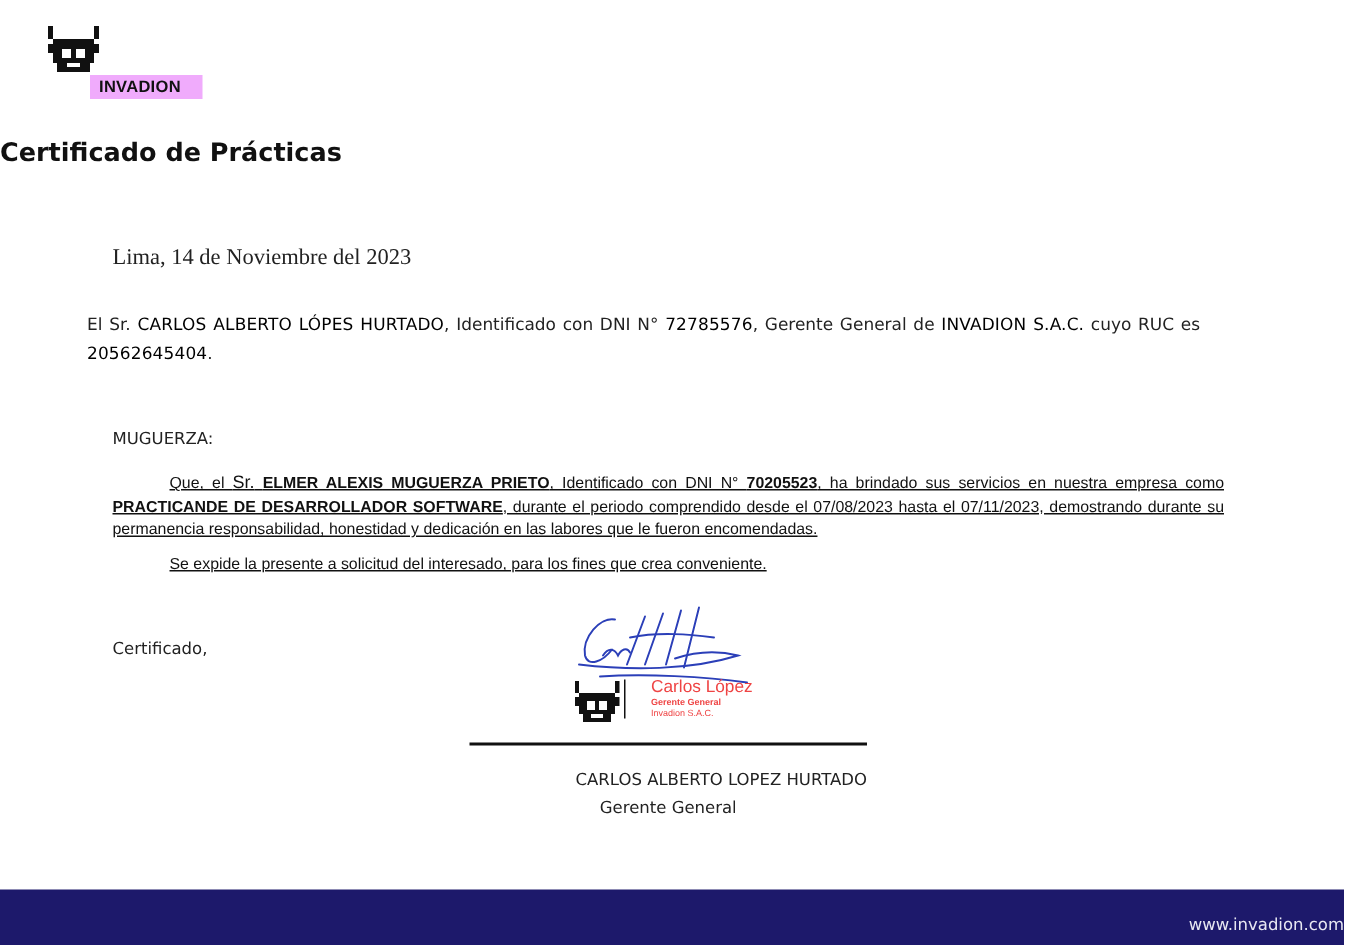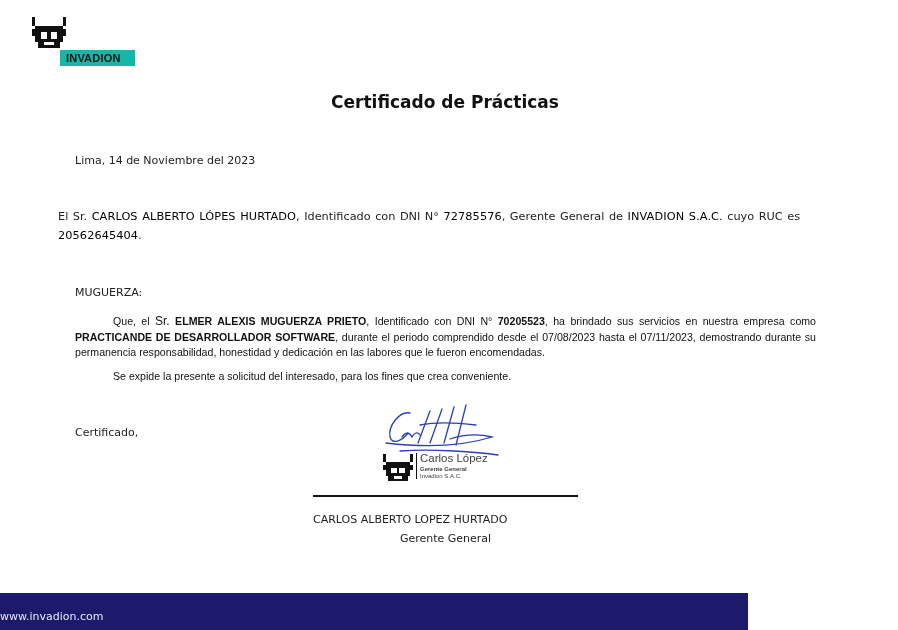"INVADION" .logo-badge { background: #14b8a6 -> #f0abfc }
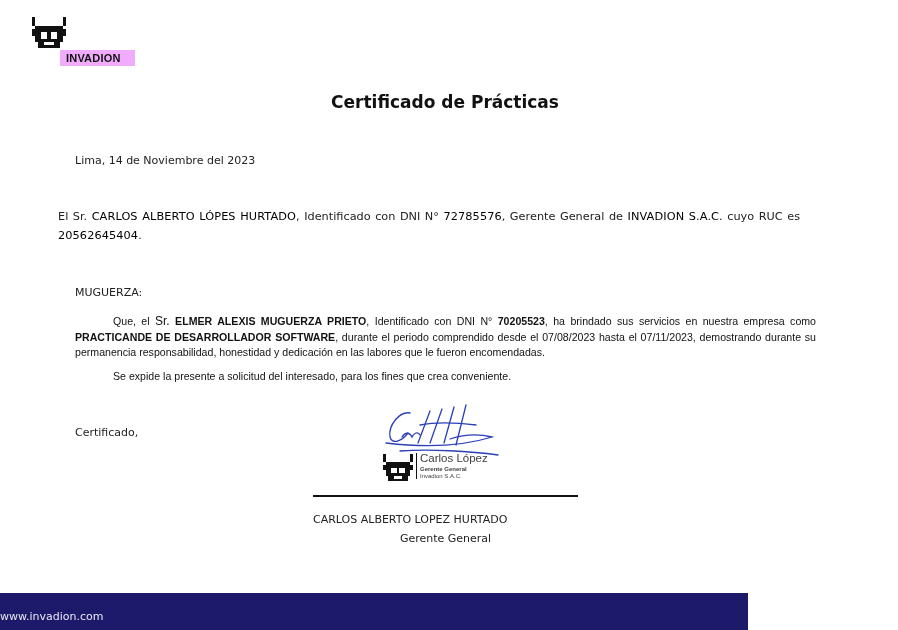"Certificado de Prácticas" .title { text-align: center -> none }
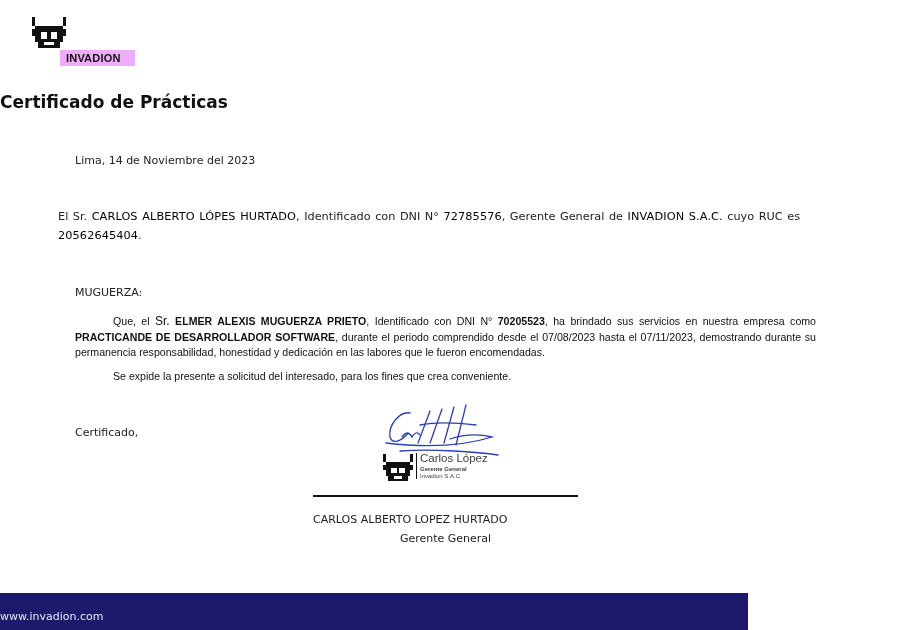"Lima, 14 de Noviembre del" .date { font-family: none -> Liberation Serif, serif; font-size: 11px -> 15px; top: 154px -> 164px }
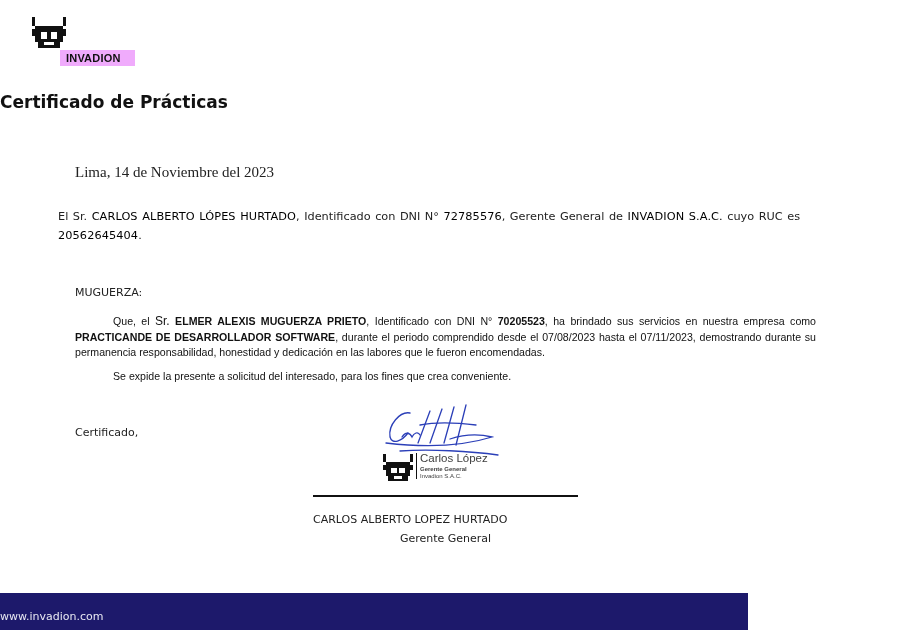"Que, el Sr. ELMER ALEXIS" .body-p { text-decoration: none -> underline }
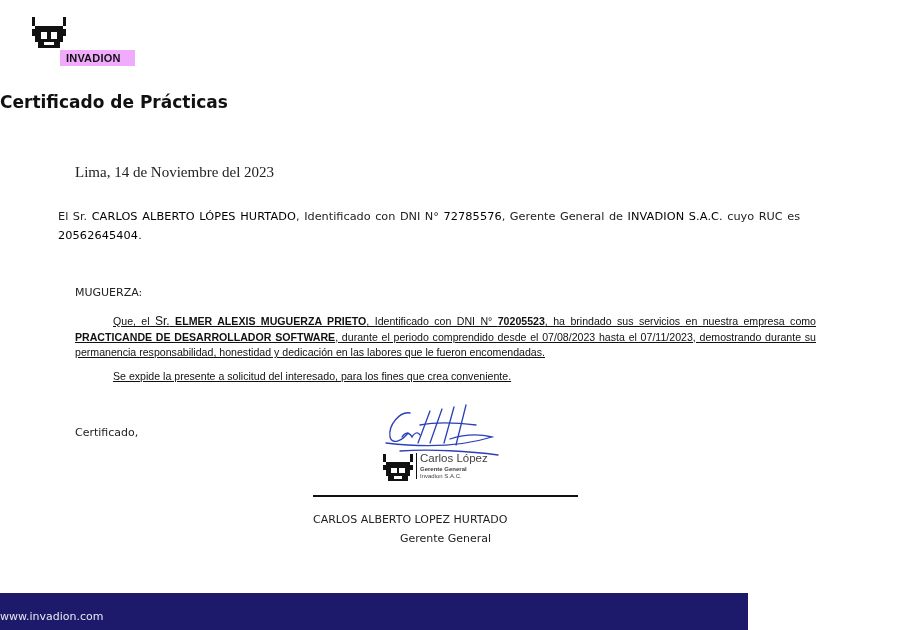"Carlos López" .sig-name-stamp { color: #404040 -> #ef4444; padding-left: 3px -> 17px }
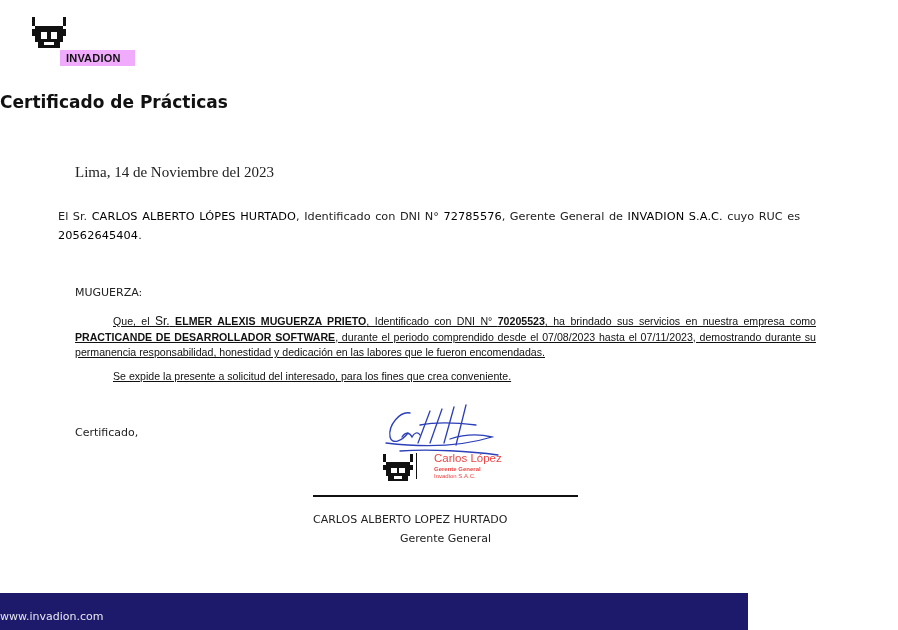"CARLOS ALBERTO LOPEZ HURTADO" .signer-name { text-align: left -> right }
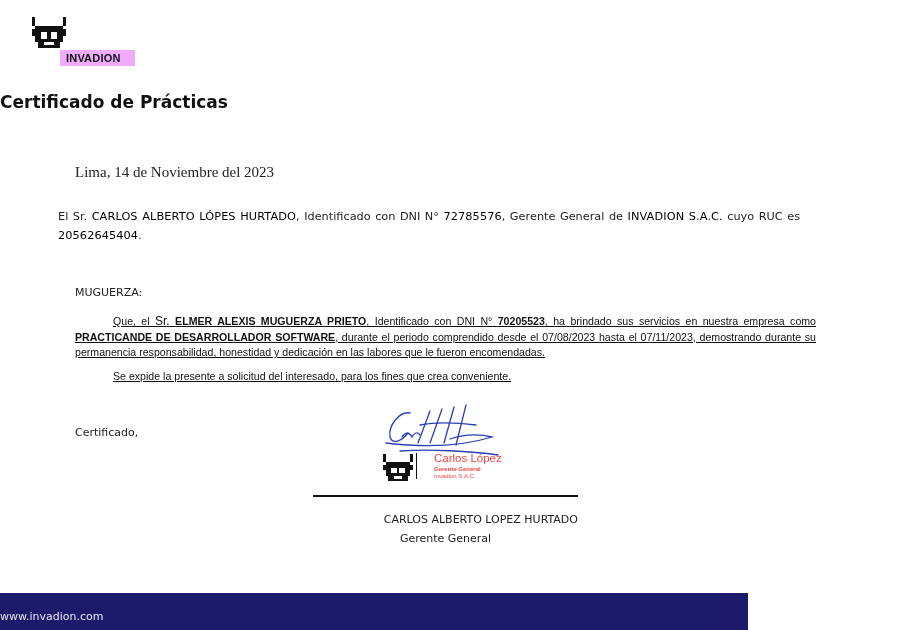"www.invadion.com" .footer { text-align: left -> right; width: 748px -> 896px }
